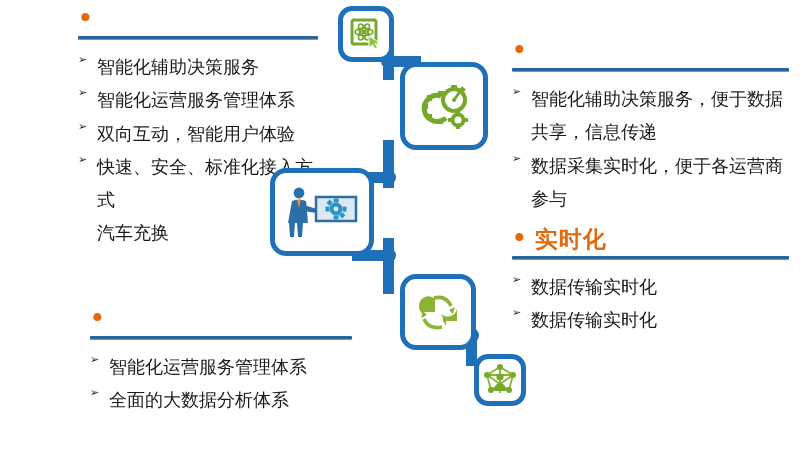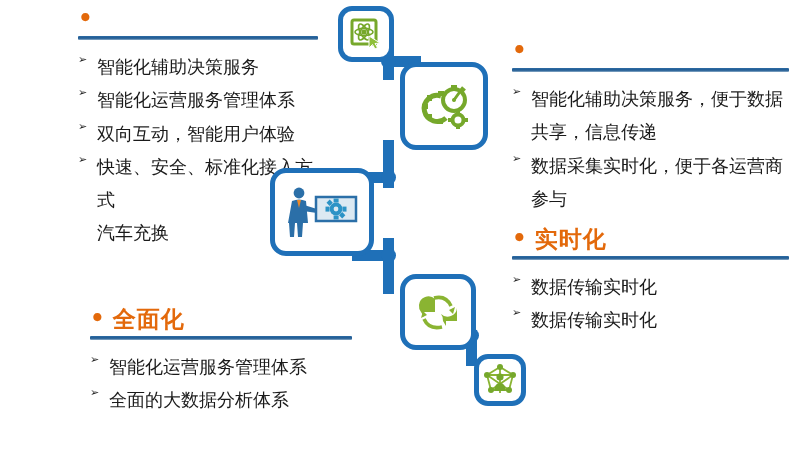"全面化" span { html: <span>全面化</span> -> none }
